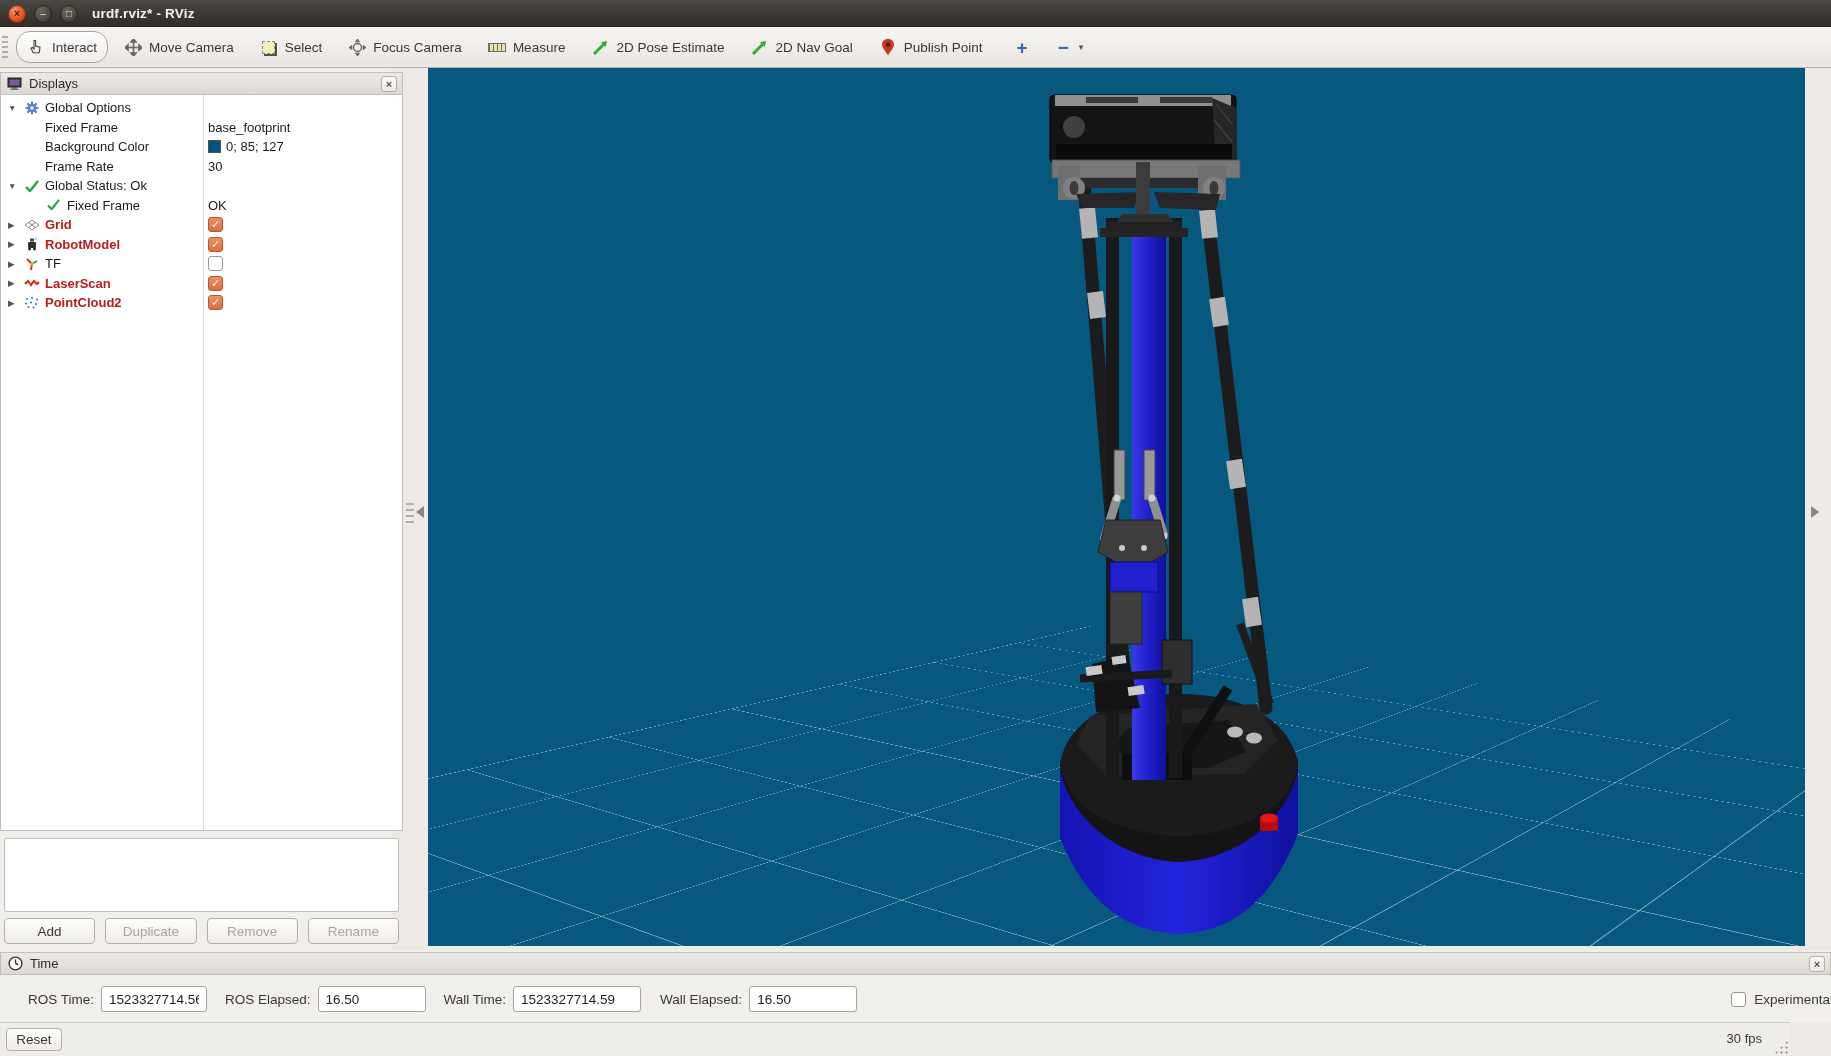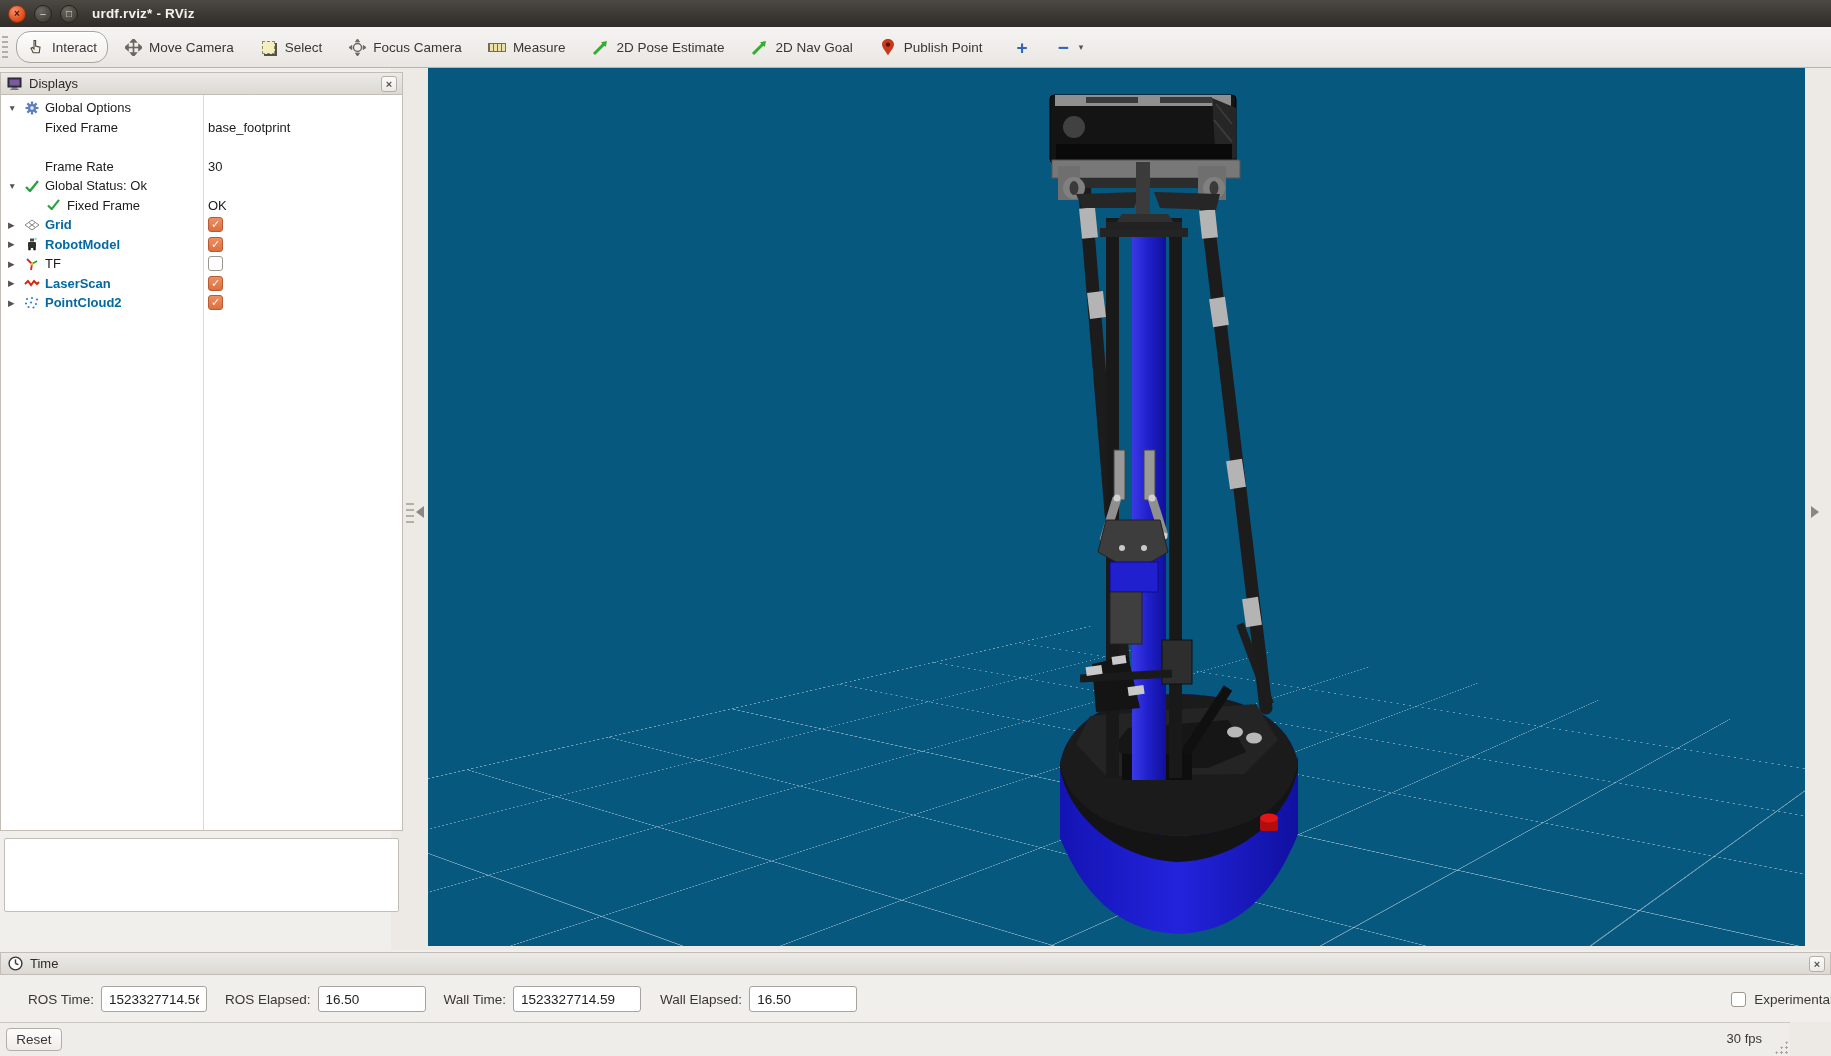"Background Color" div.trow { html: none -> <div> <span>Background Color</span> <span> <span></span> <span>0; 85; 127</span> </span> </div> }
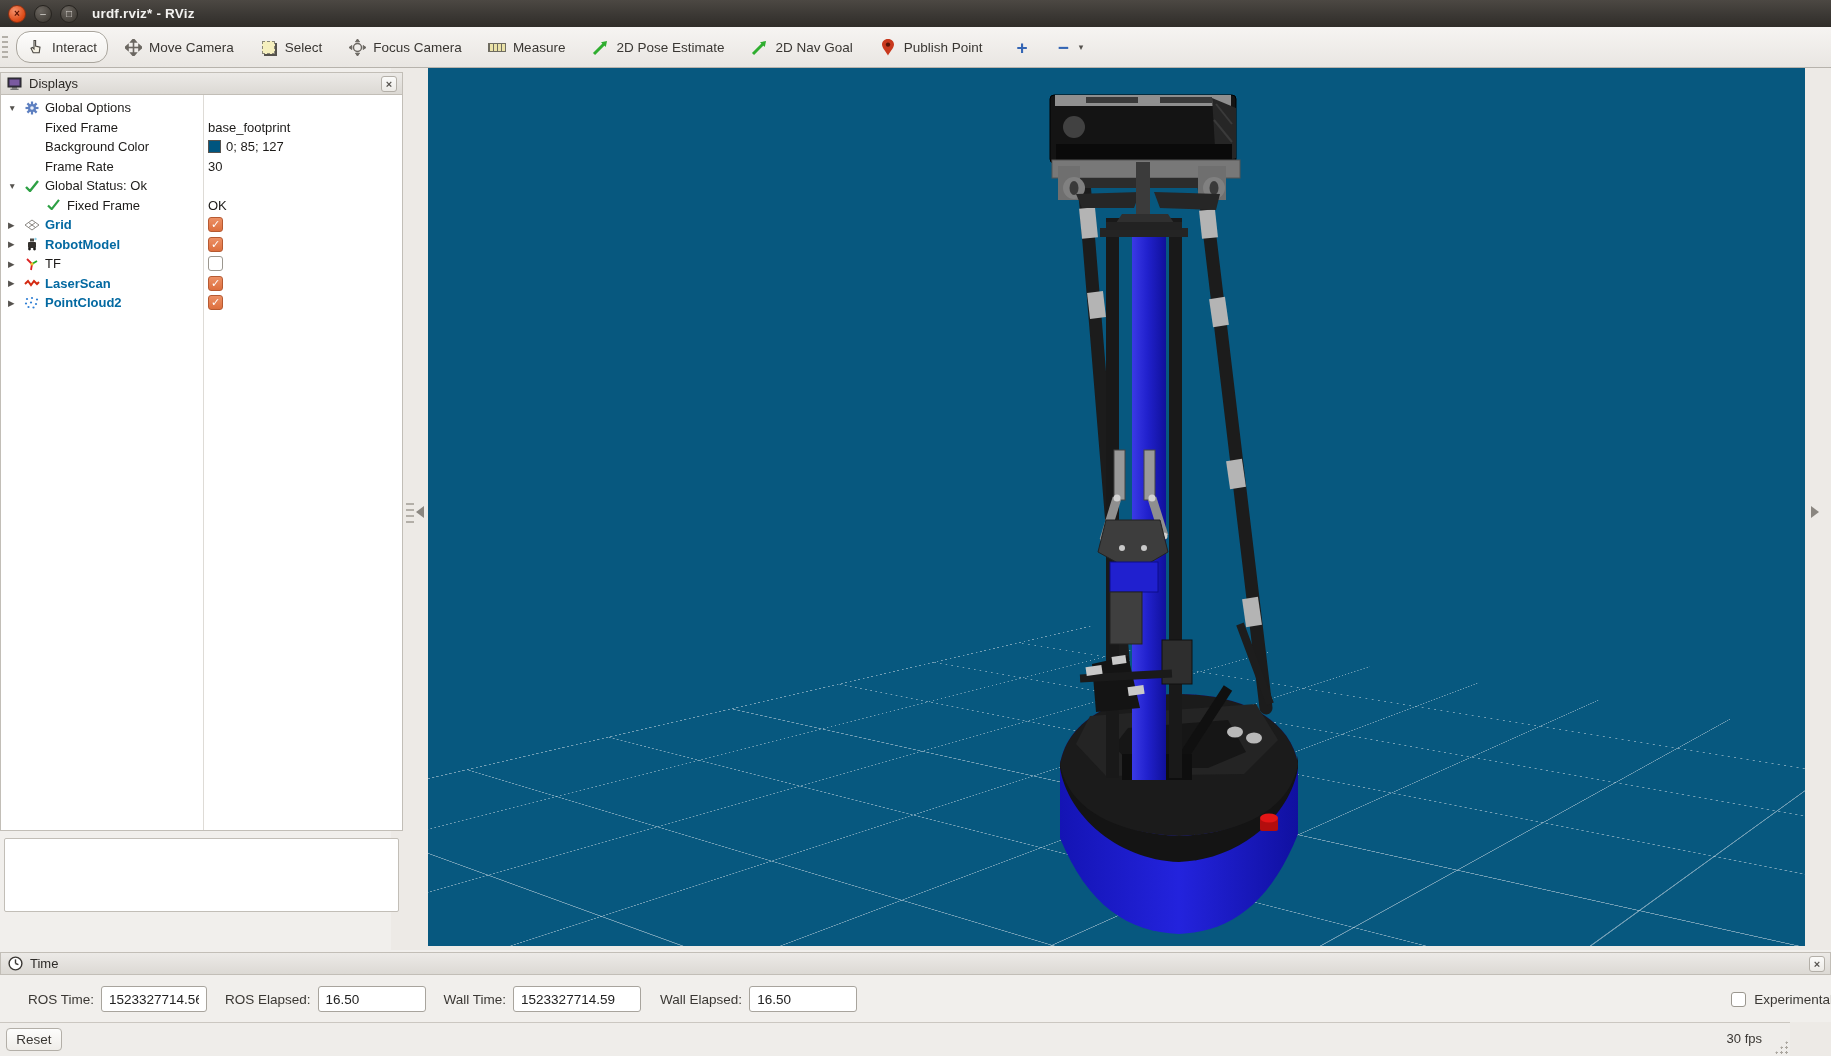"Grid" .blue-name { color: #0369a1 -> #b91c1c }
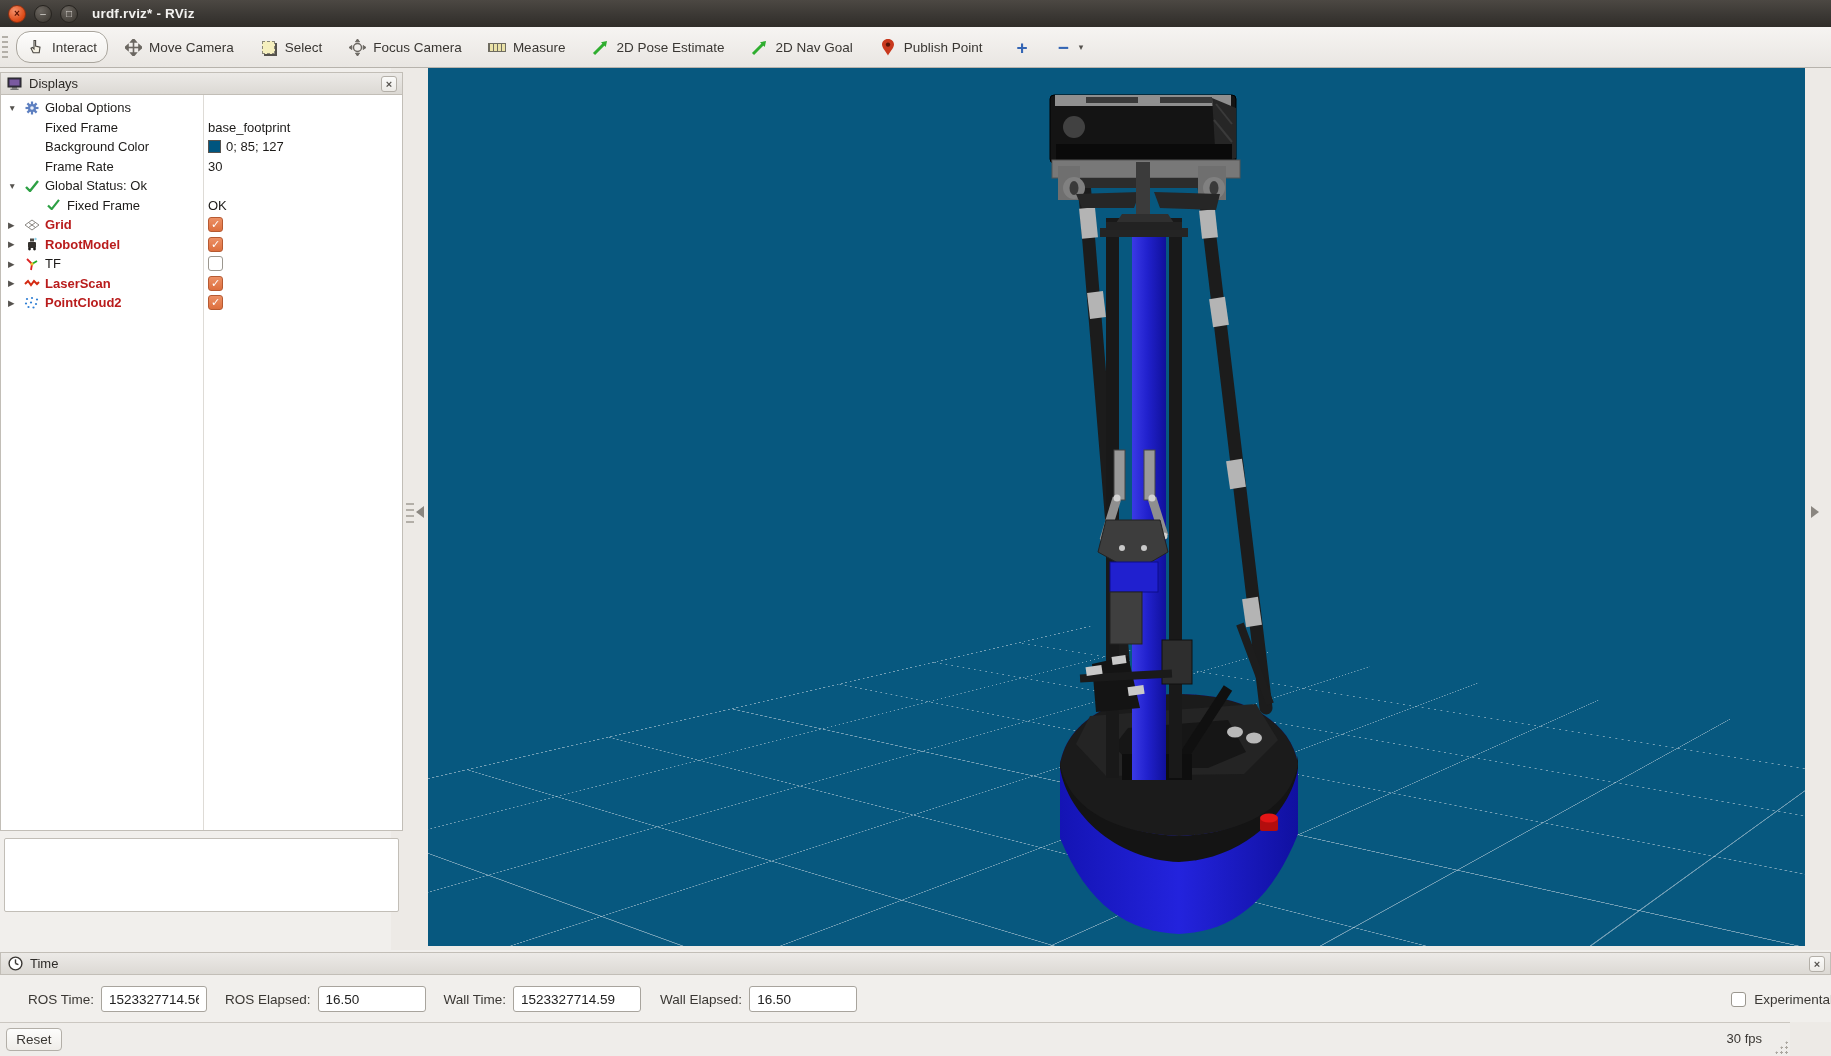"Add" div.dbuttons { html: none -> <div> <div>Add</div> <div>Duplicate</div> <div>Remove</div> <div>Rename</div> </div> }
